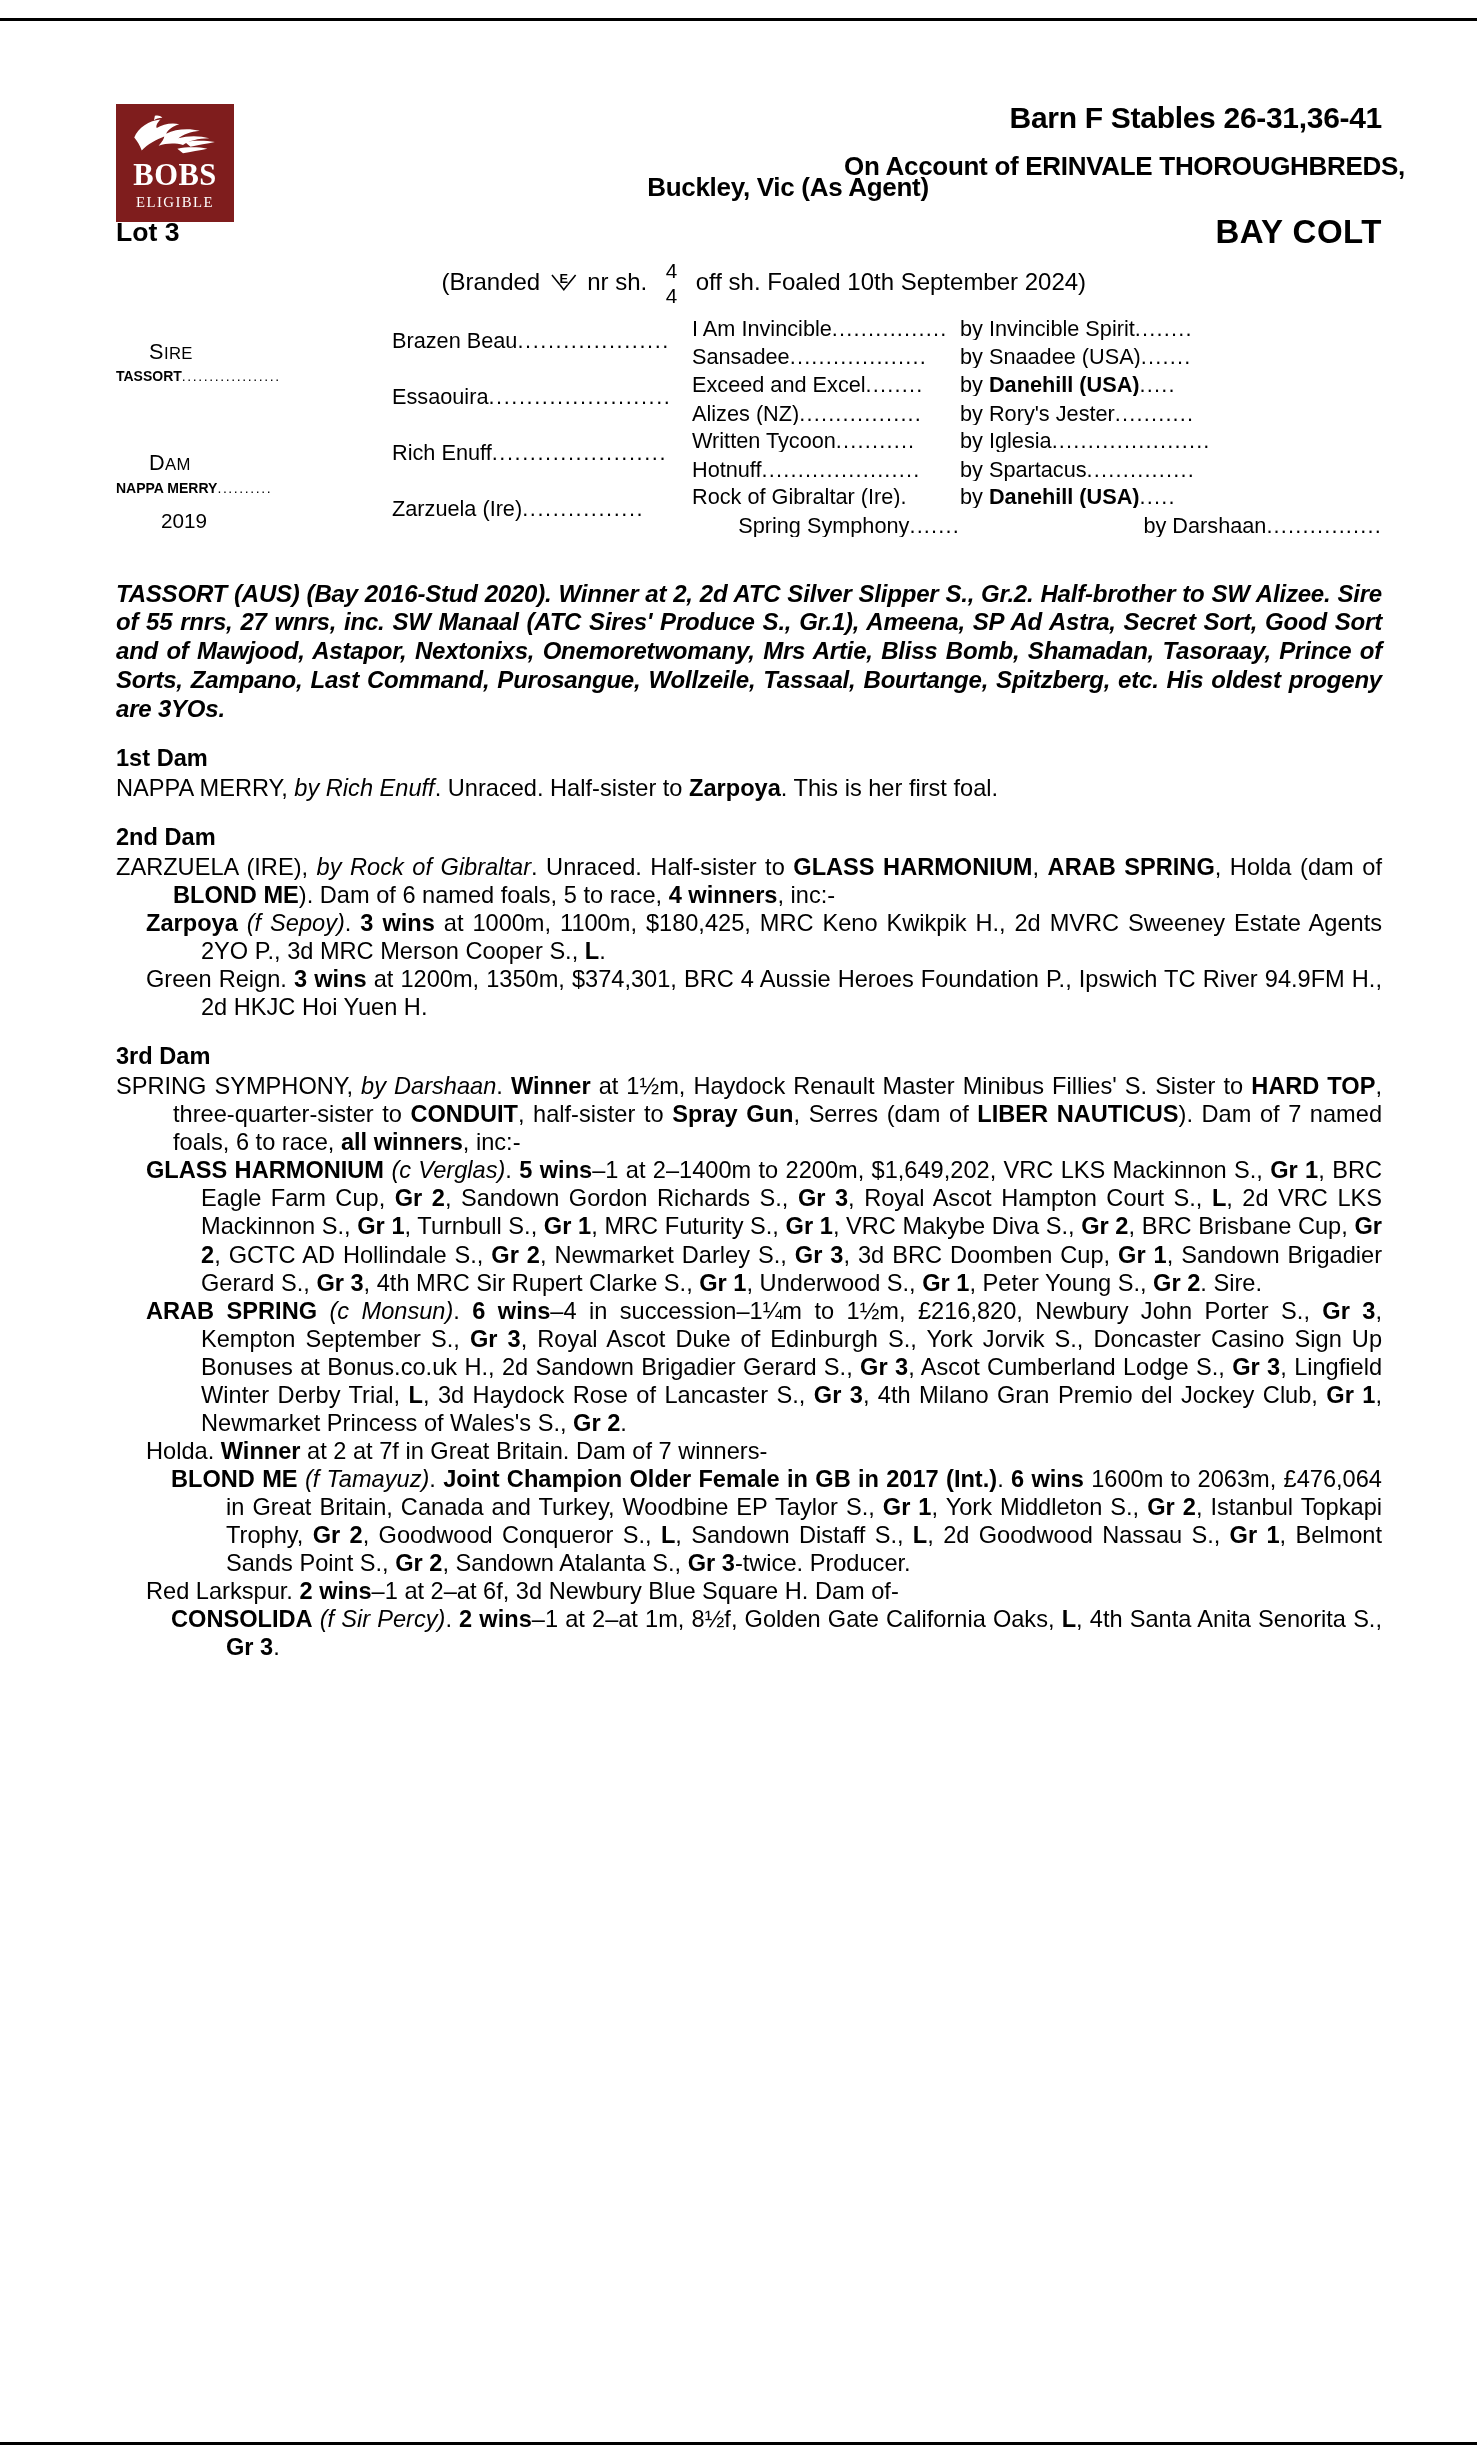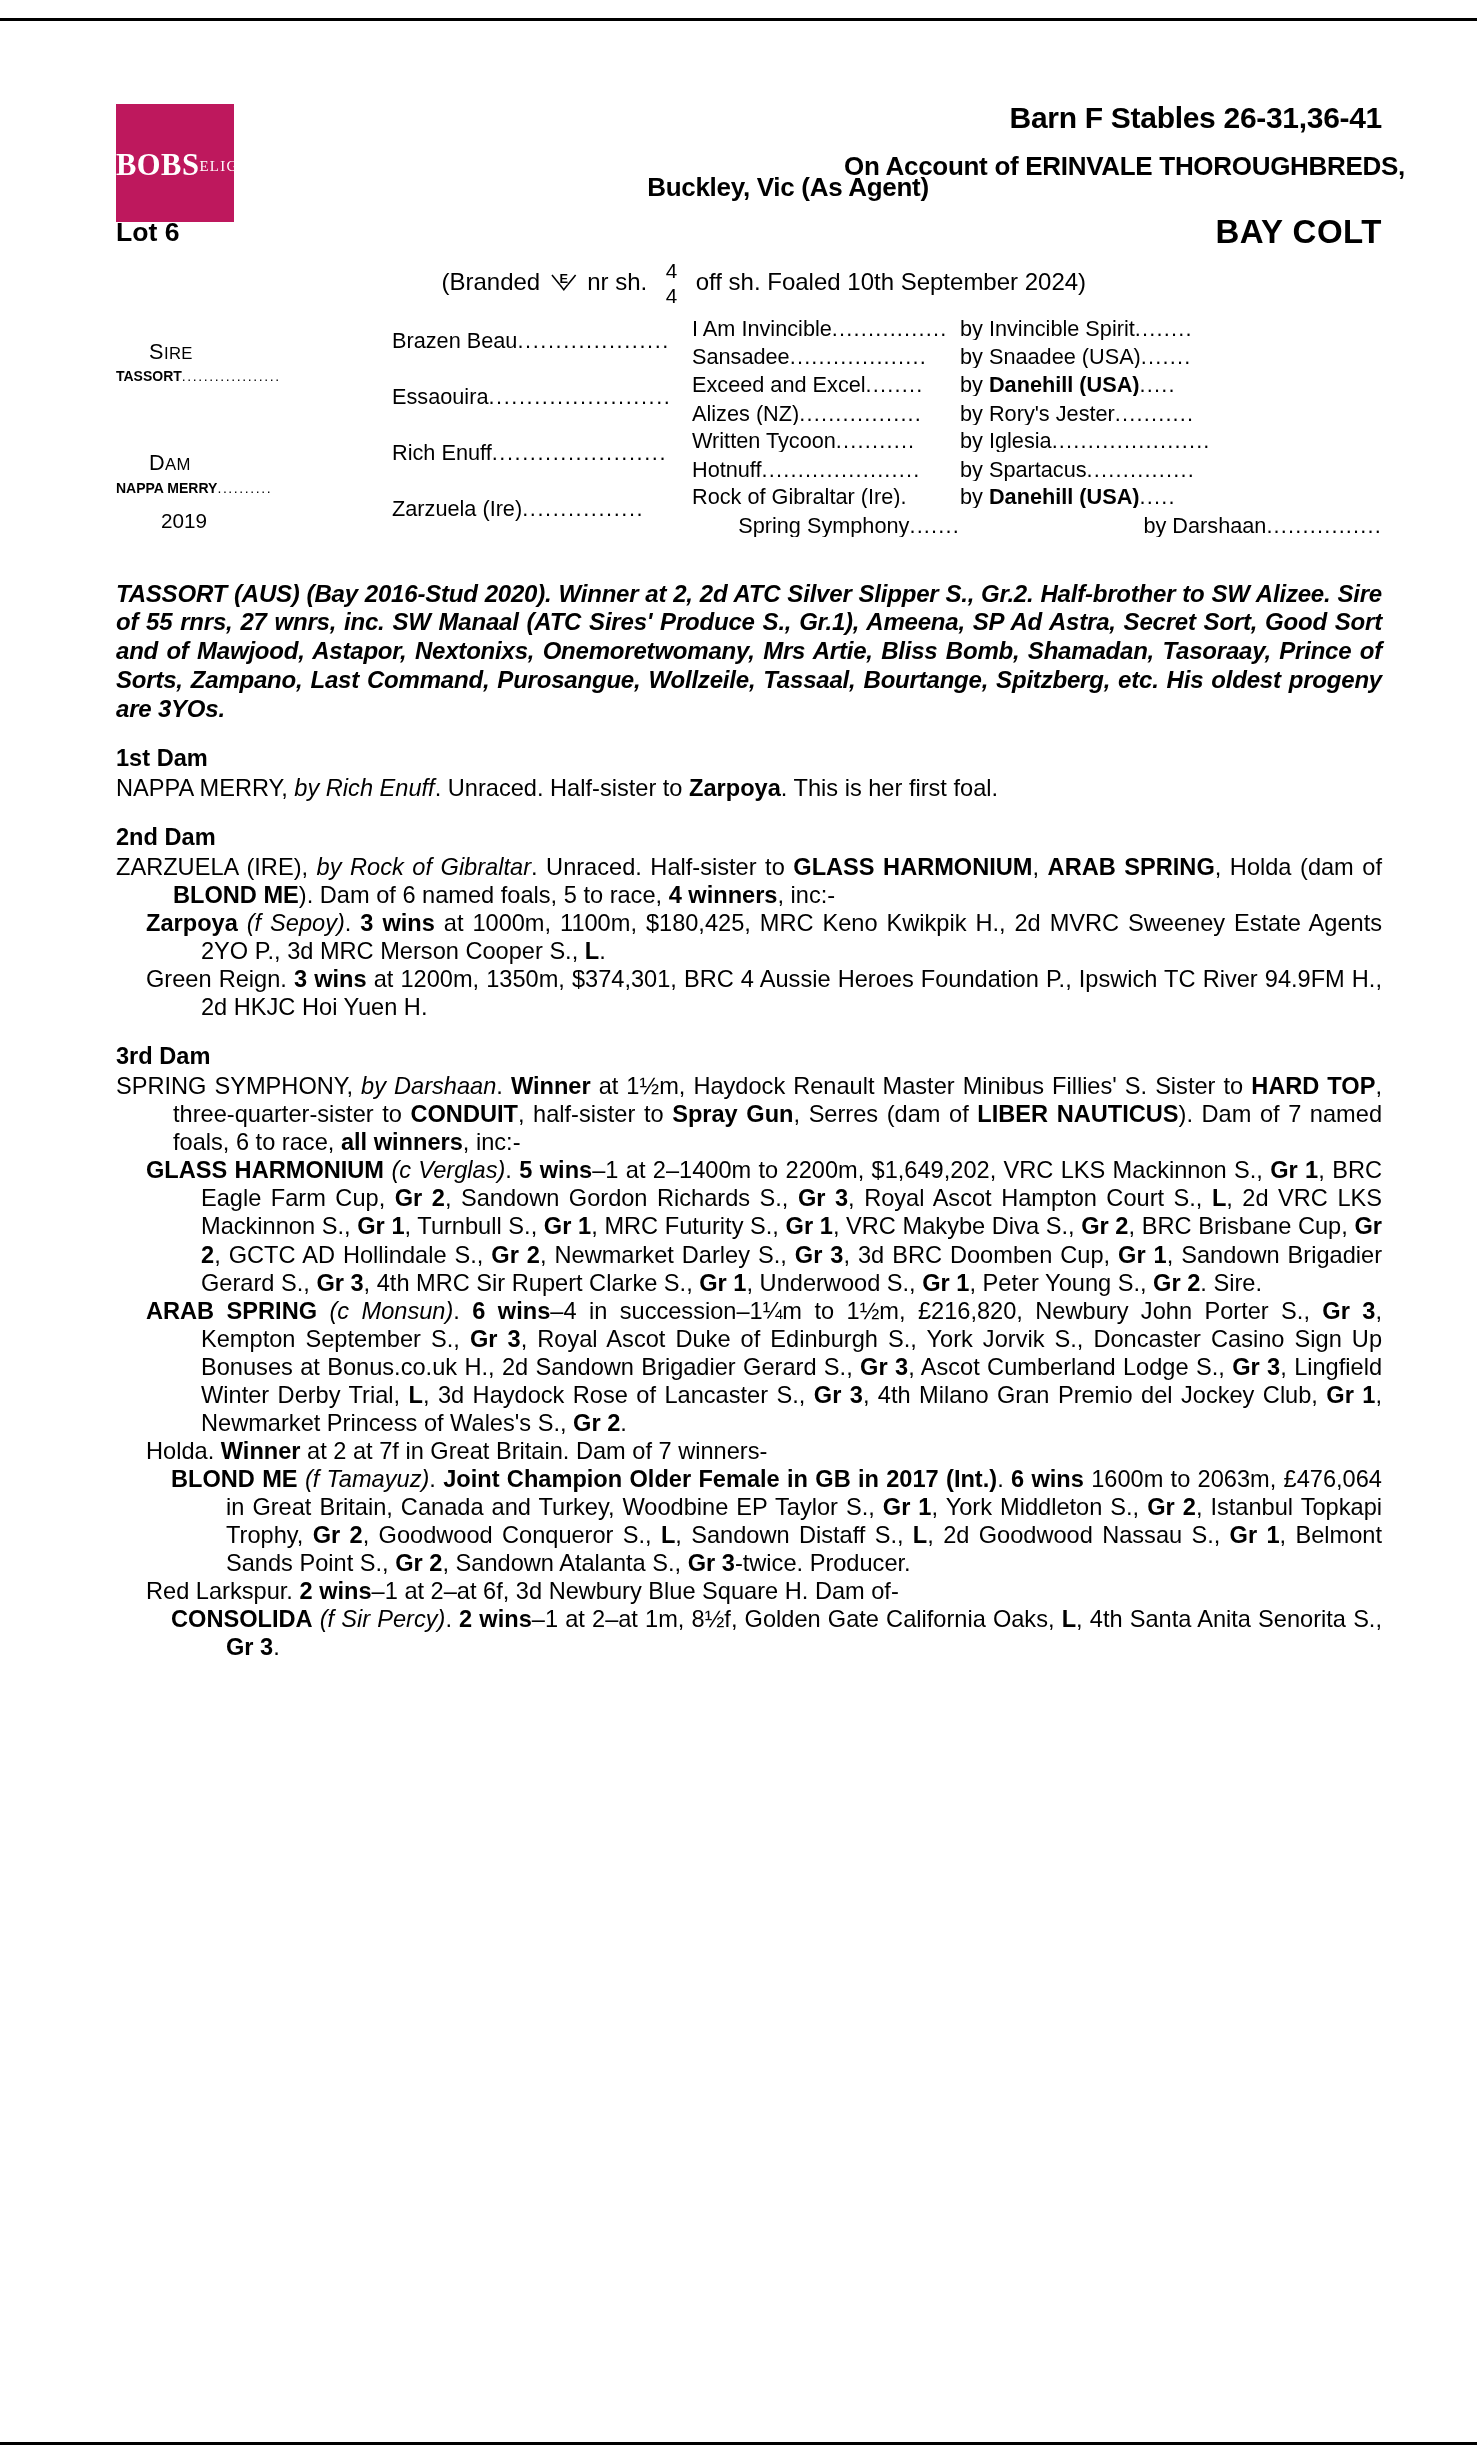"BOBS" .bobs-logo { background: #be185d -> #7f1d1d; flex-direction: row -> column }
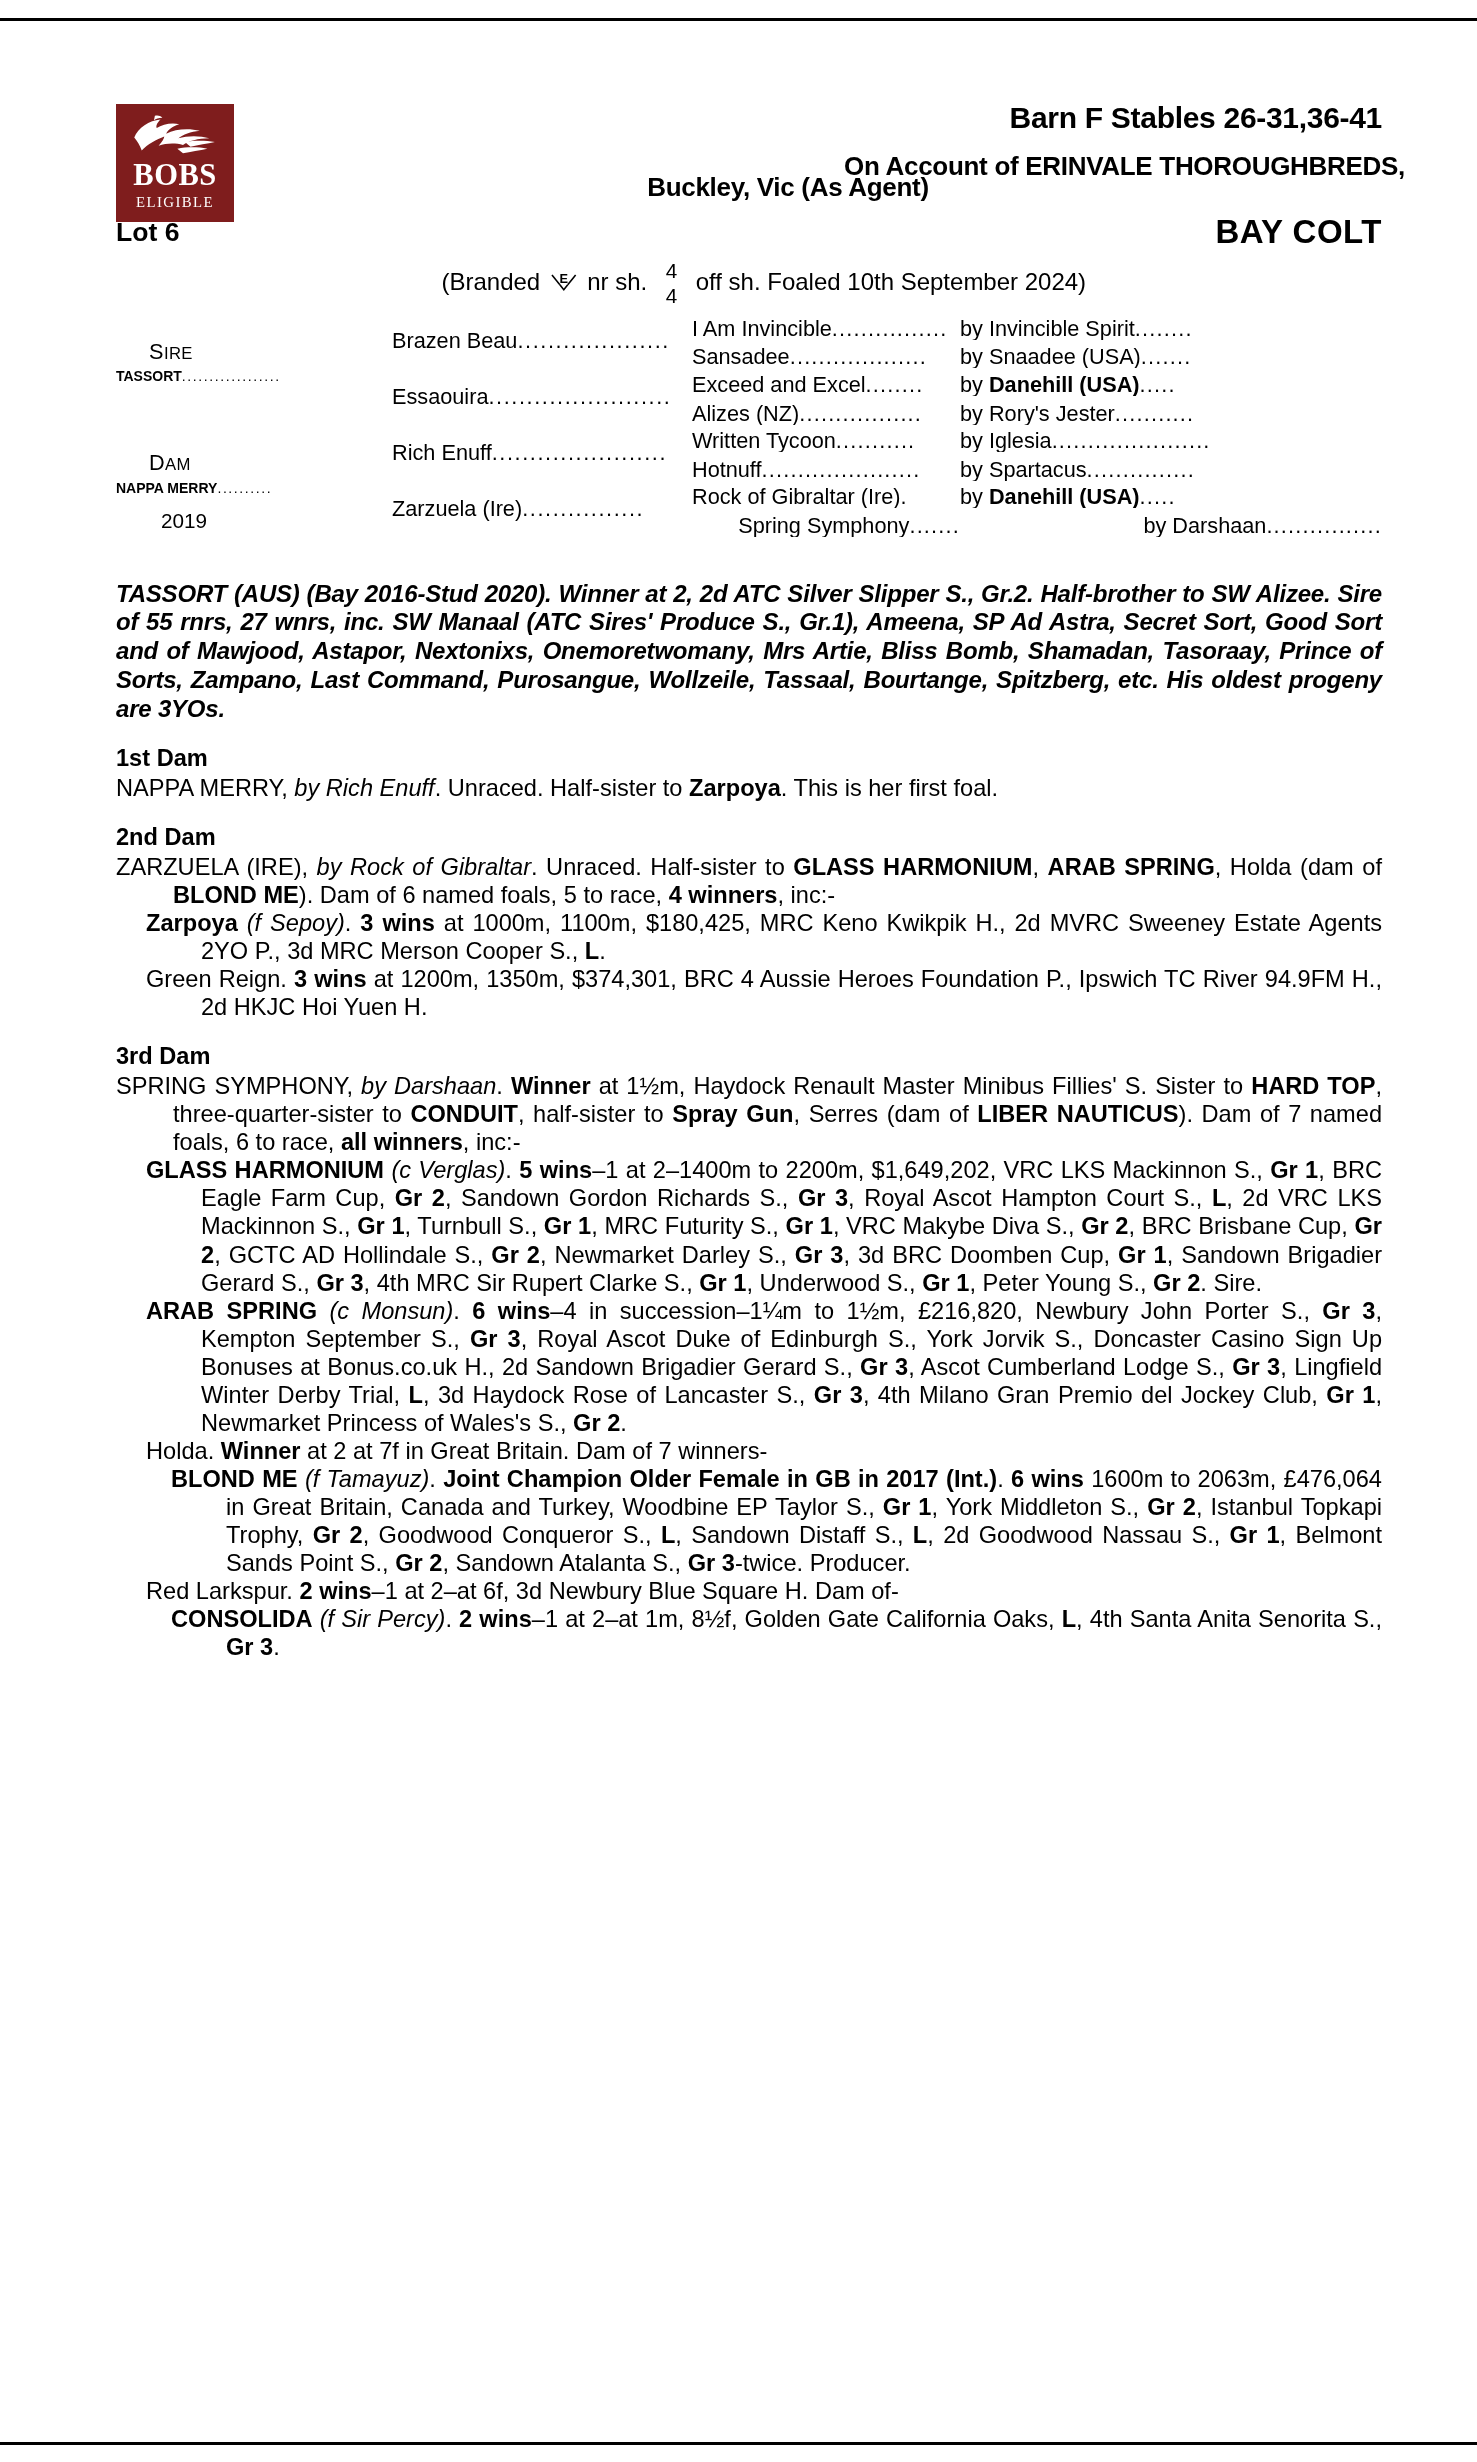"Lot 6" div.lot-no { text: 6 -> 3 }
